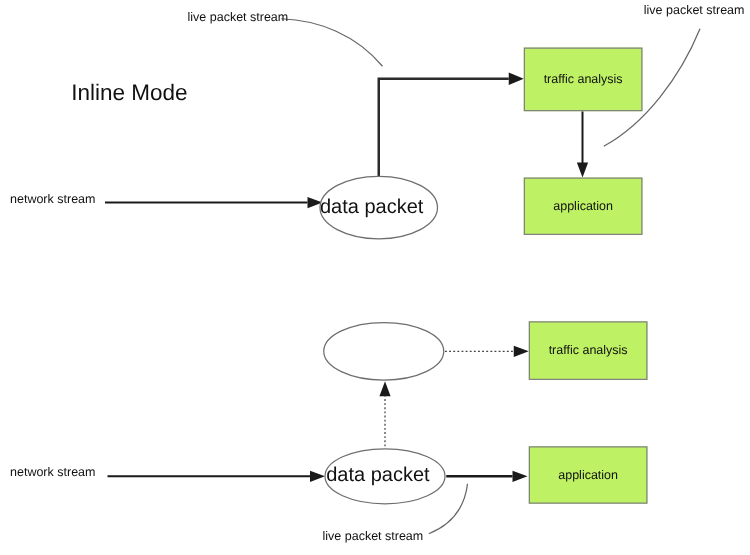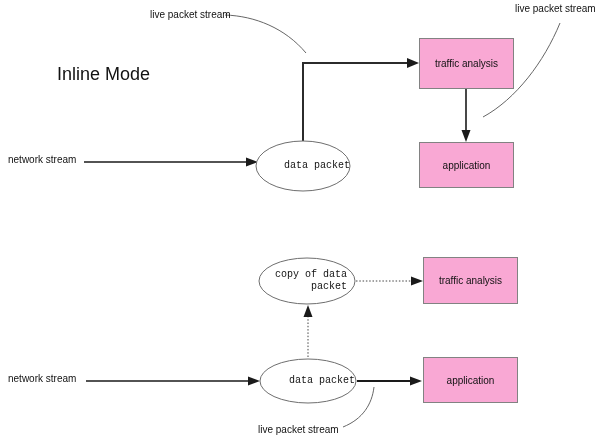"traffic analysis" .node-box { background: #f9a8d4 -> #bef264 }
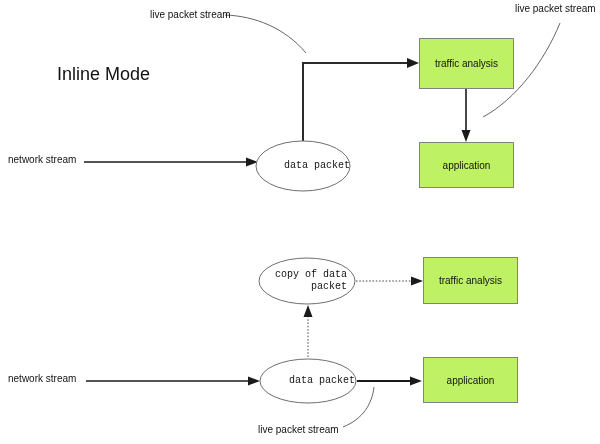"data packet" .ellipse-label { font-family: Liberation Mono, monospace -> none; font-size: 10px -> 16px; text-align: right -> left }
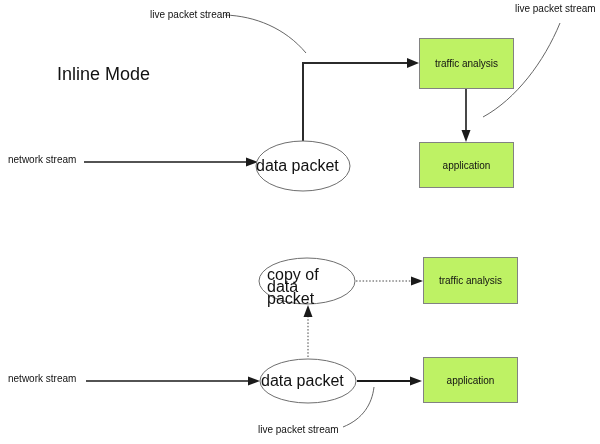"copy of data packet" div.ellipse-label { html: <div>copy of data packet</div> -> none }
